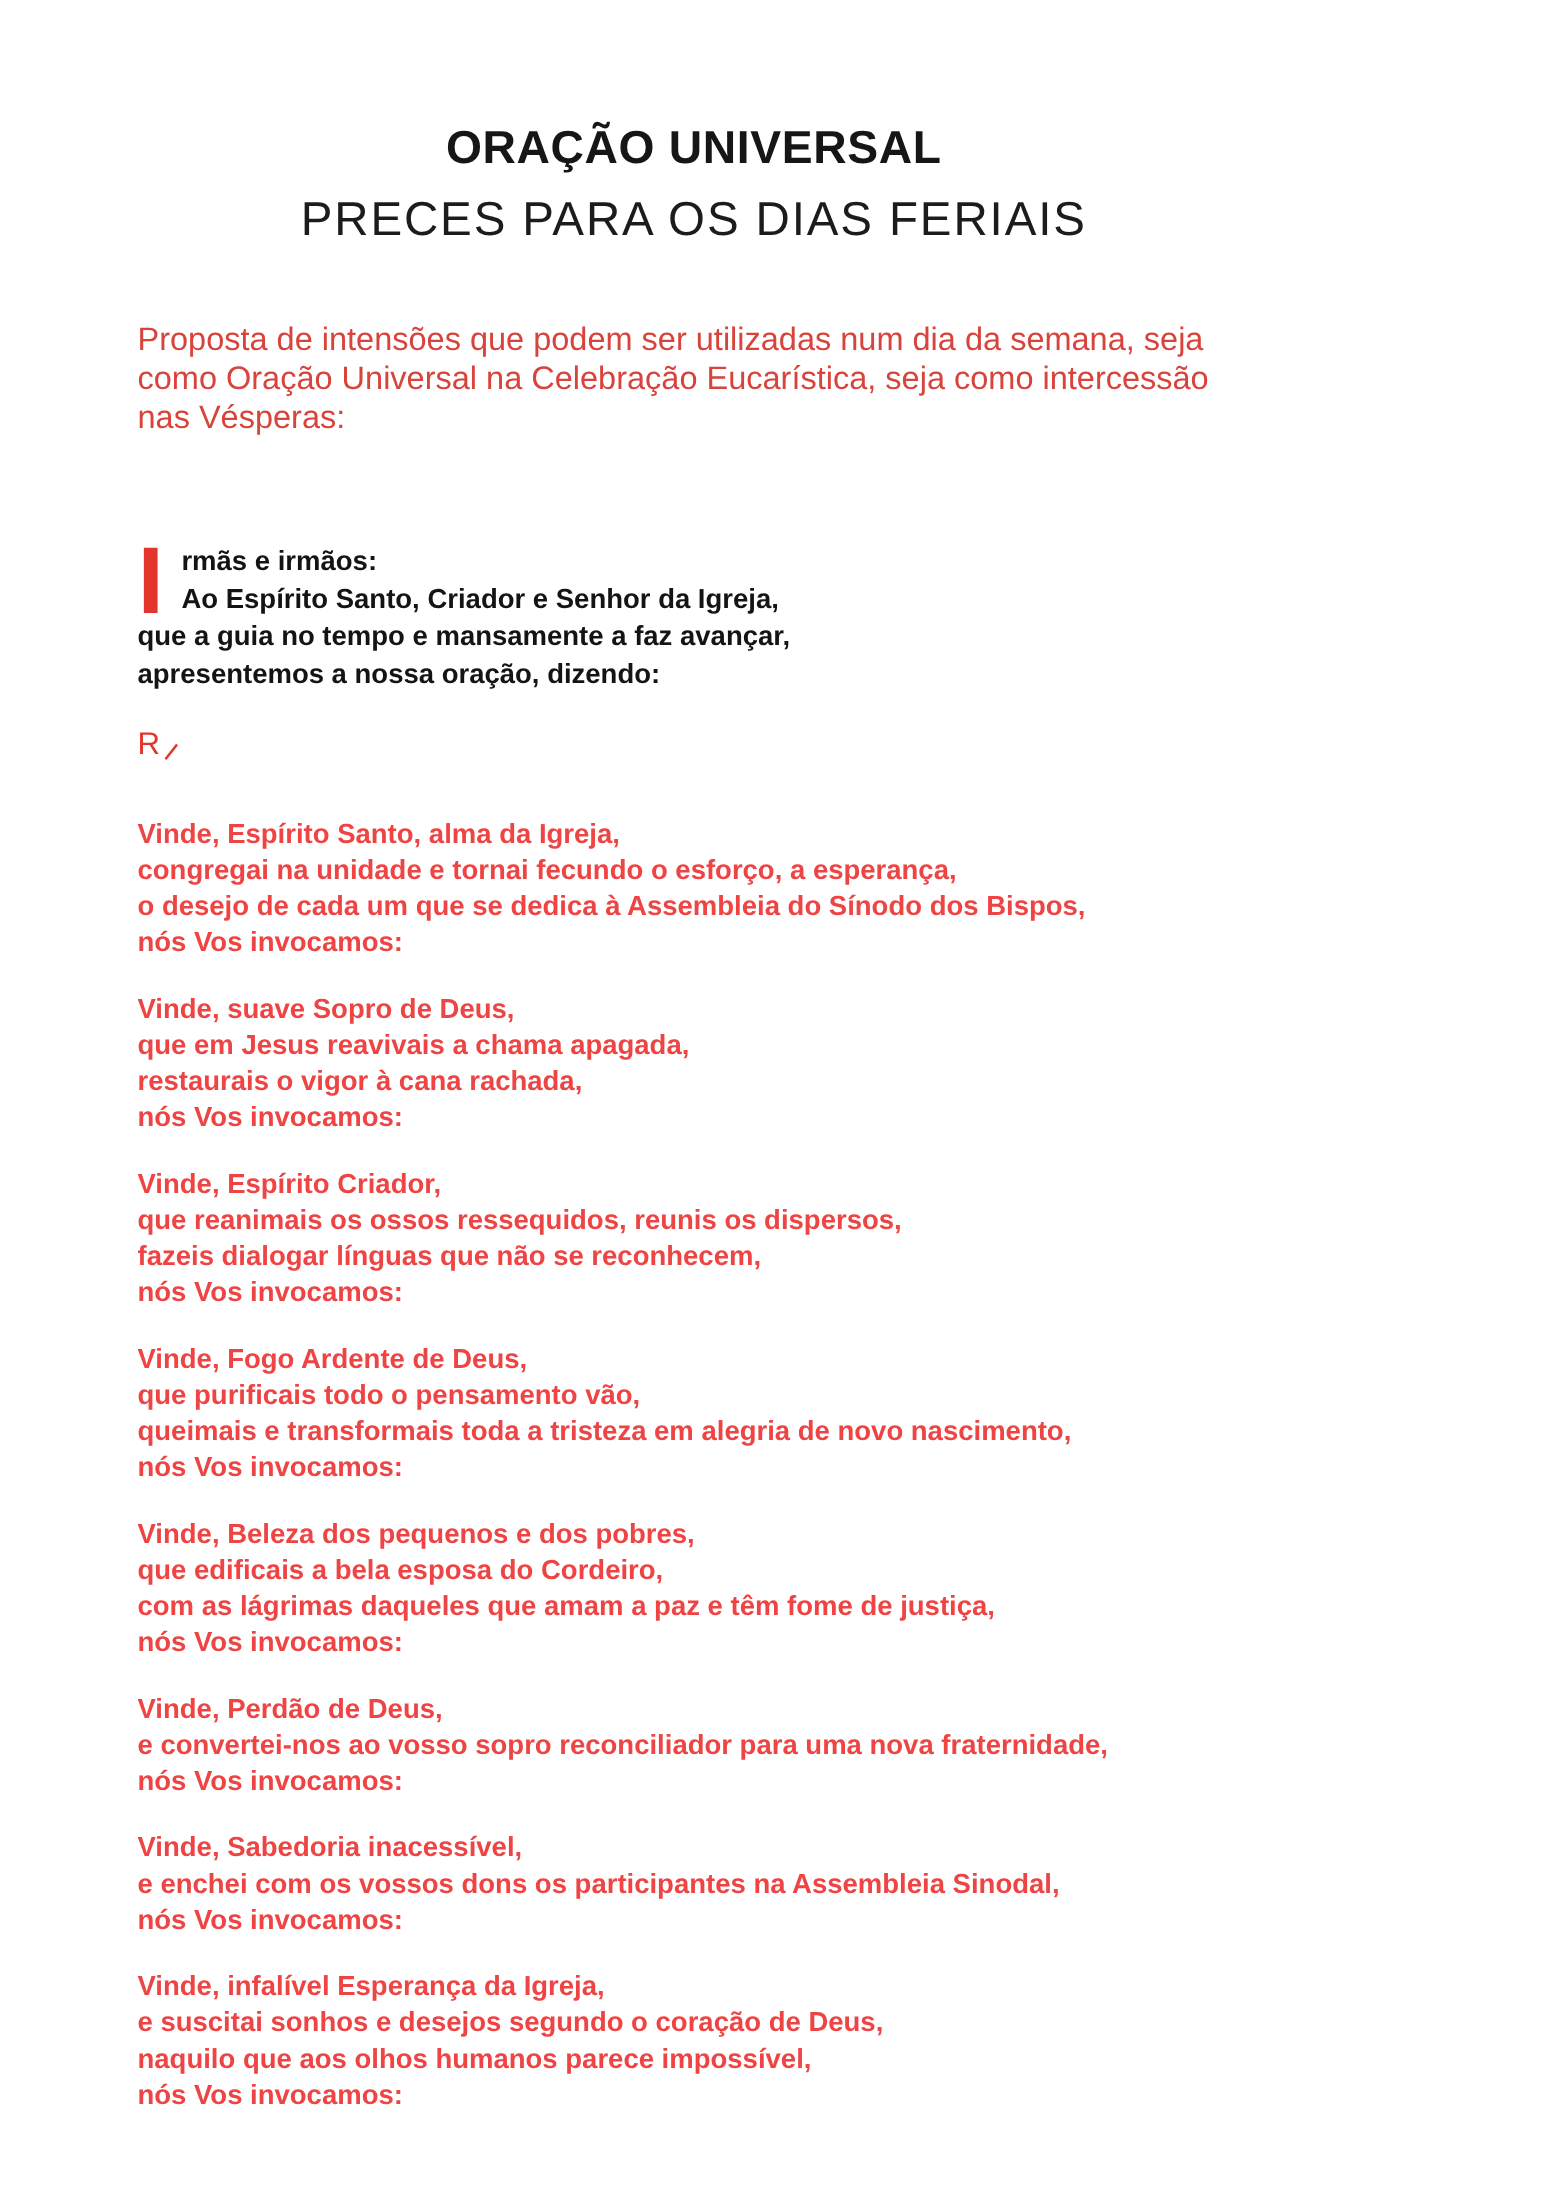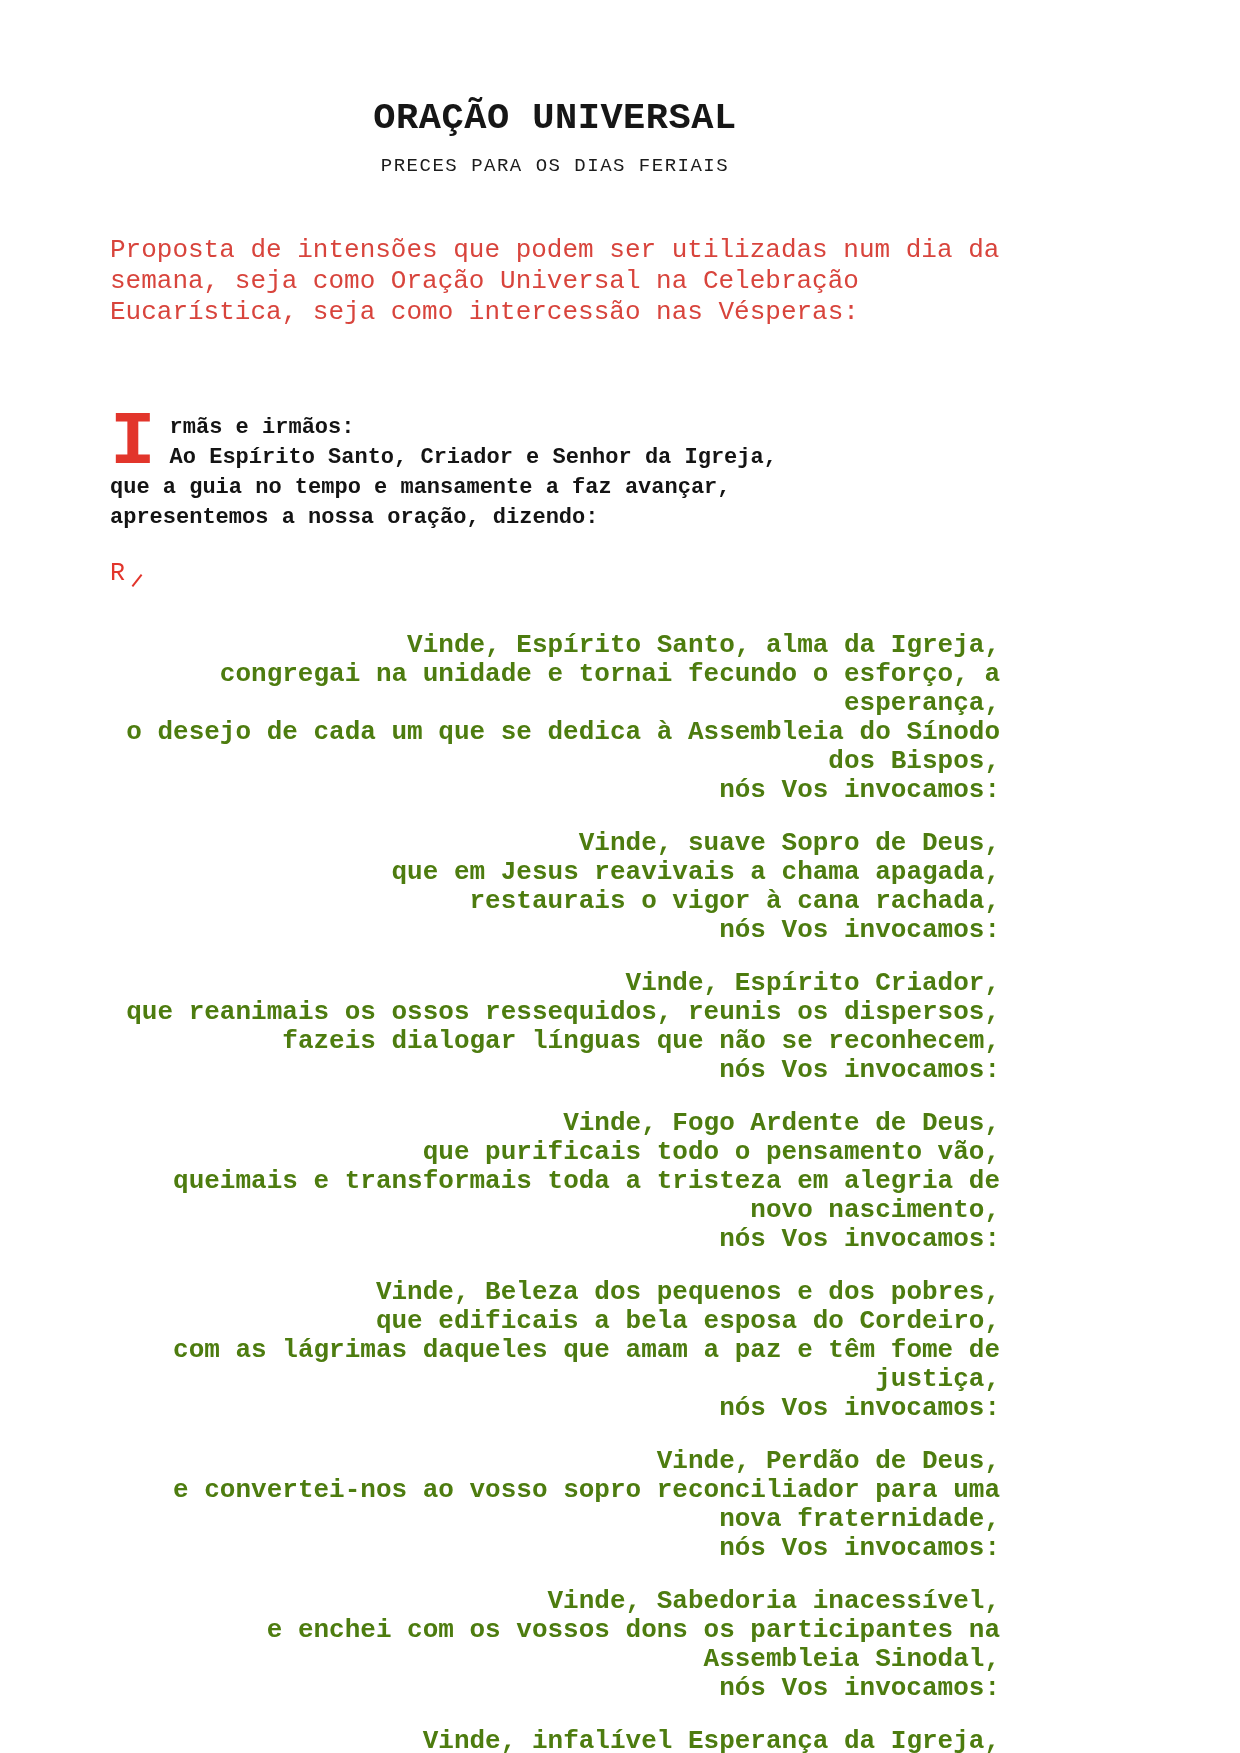"ORAÇÃO UNIVERSAL" .page { font-family: Liberation Mono, monospace -> Liberation Sans, sans-serif }
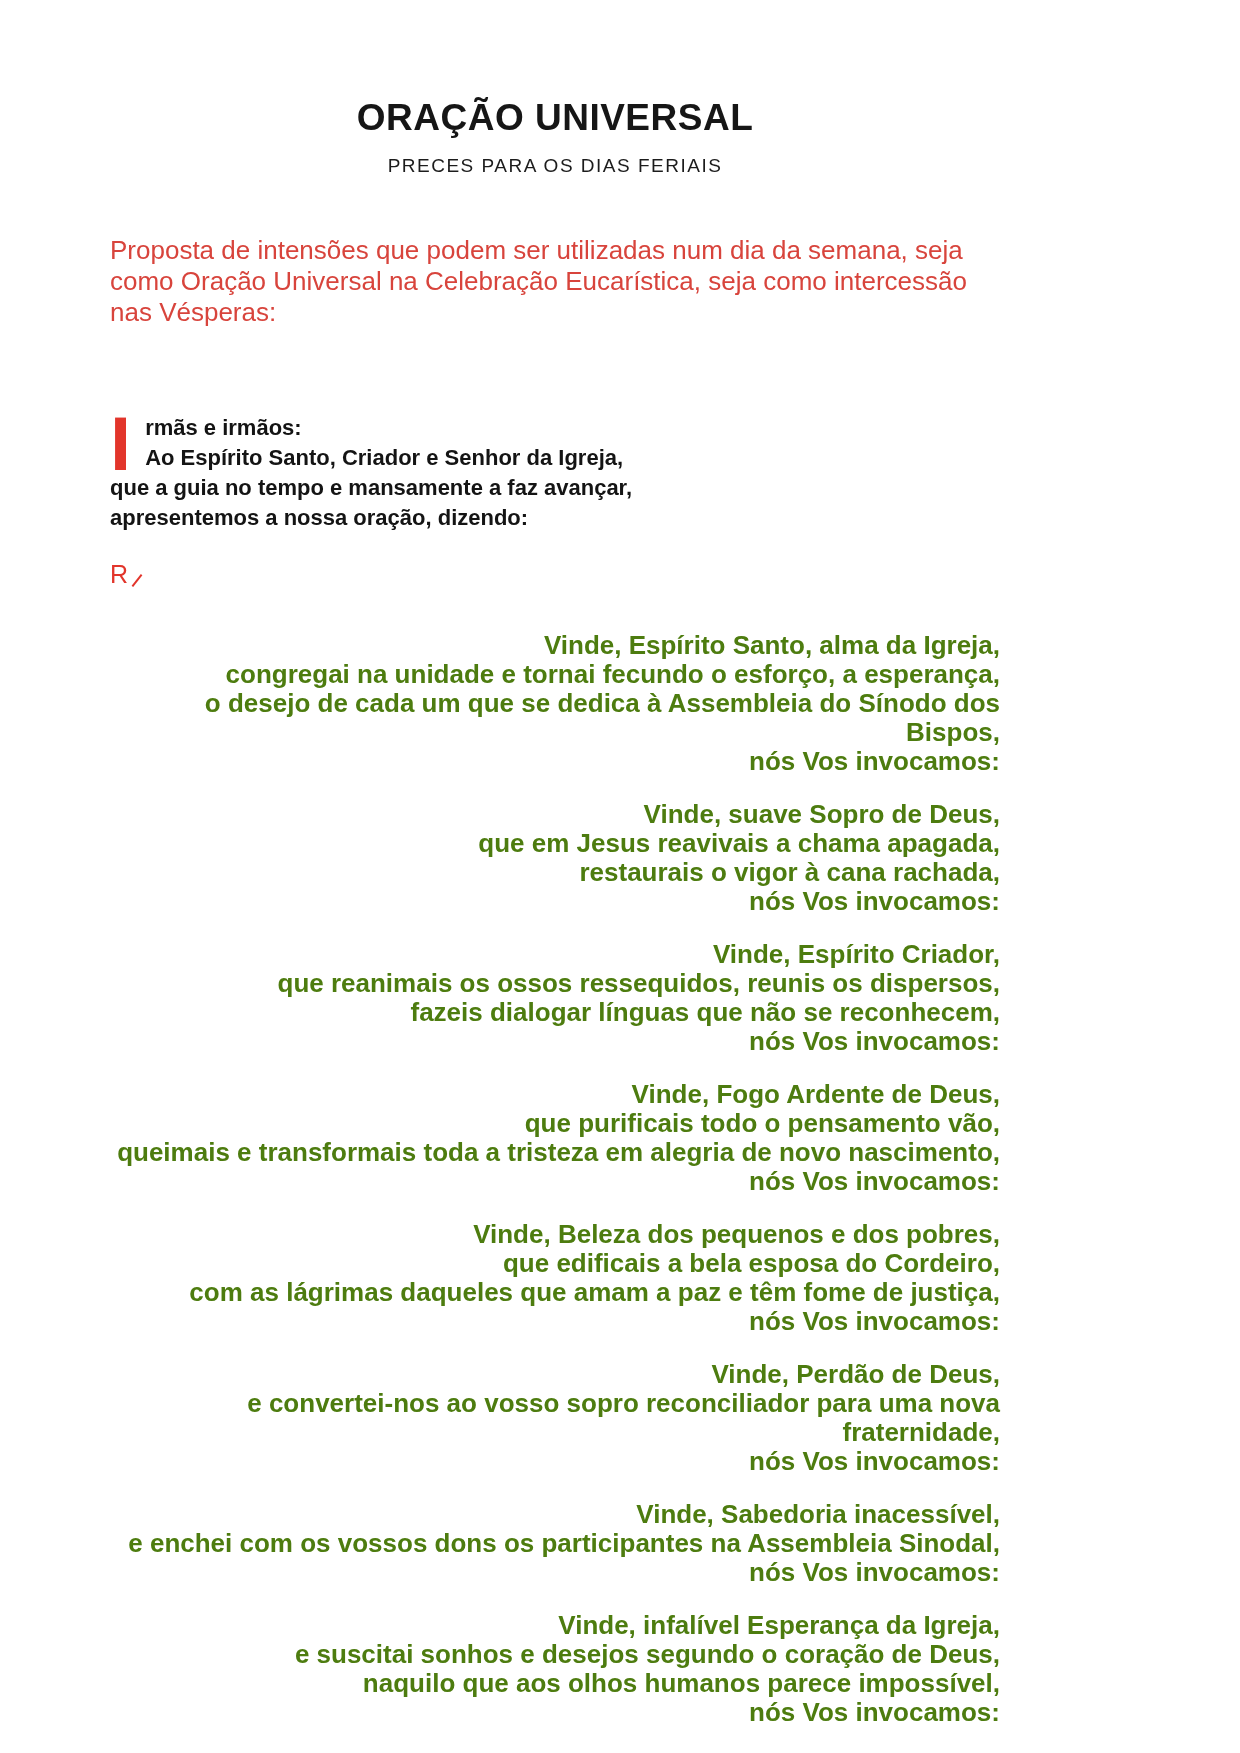"PRECES PARA OS DIAS FERIAIS" .subtitle { font-size: 19px -> 38px }
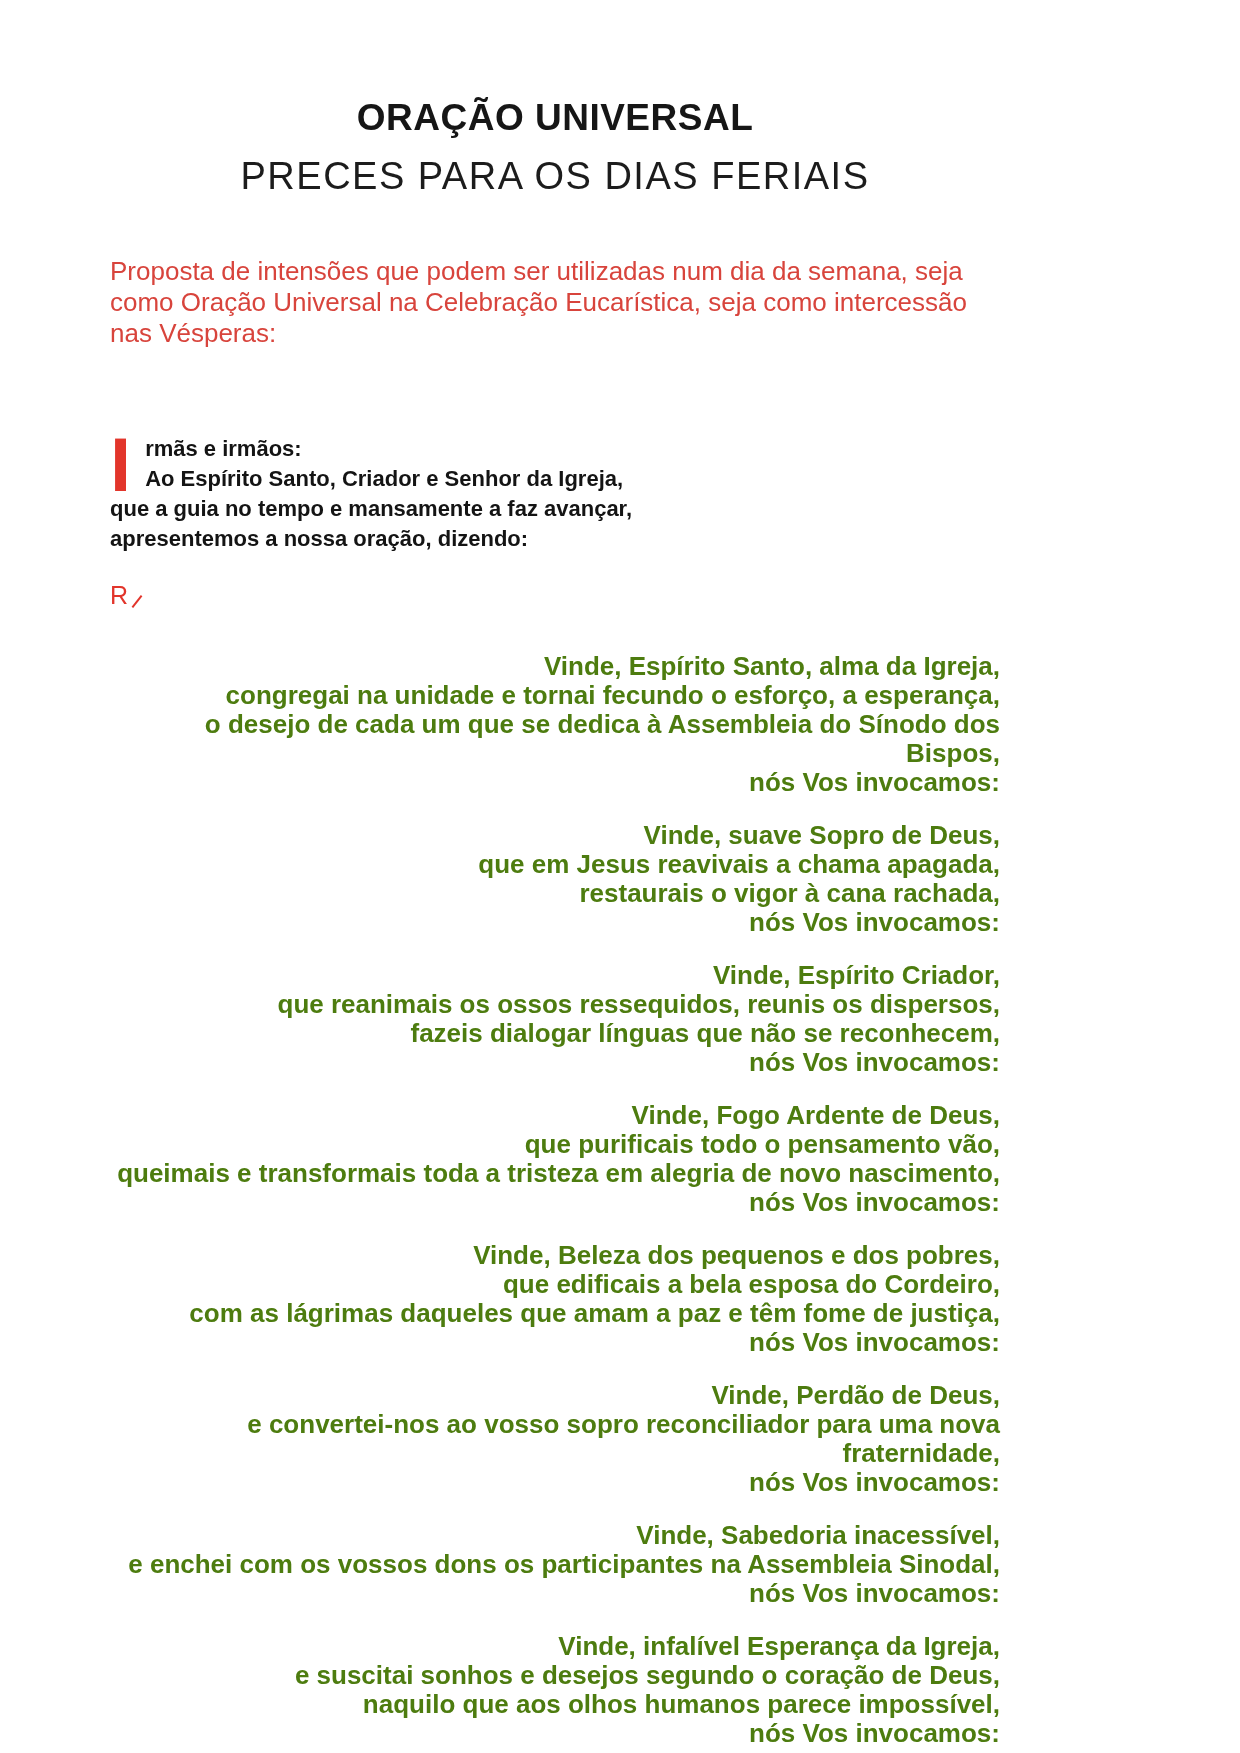"Vinde, Espírito Santo, alma da" .stanza { color: #4d7c0f -> #ef4444; font-size: 26px -> 22px; text-align: right -> none }
